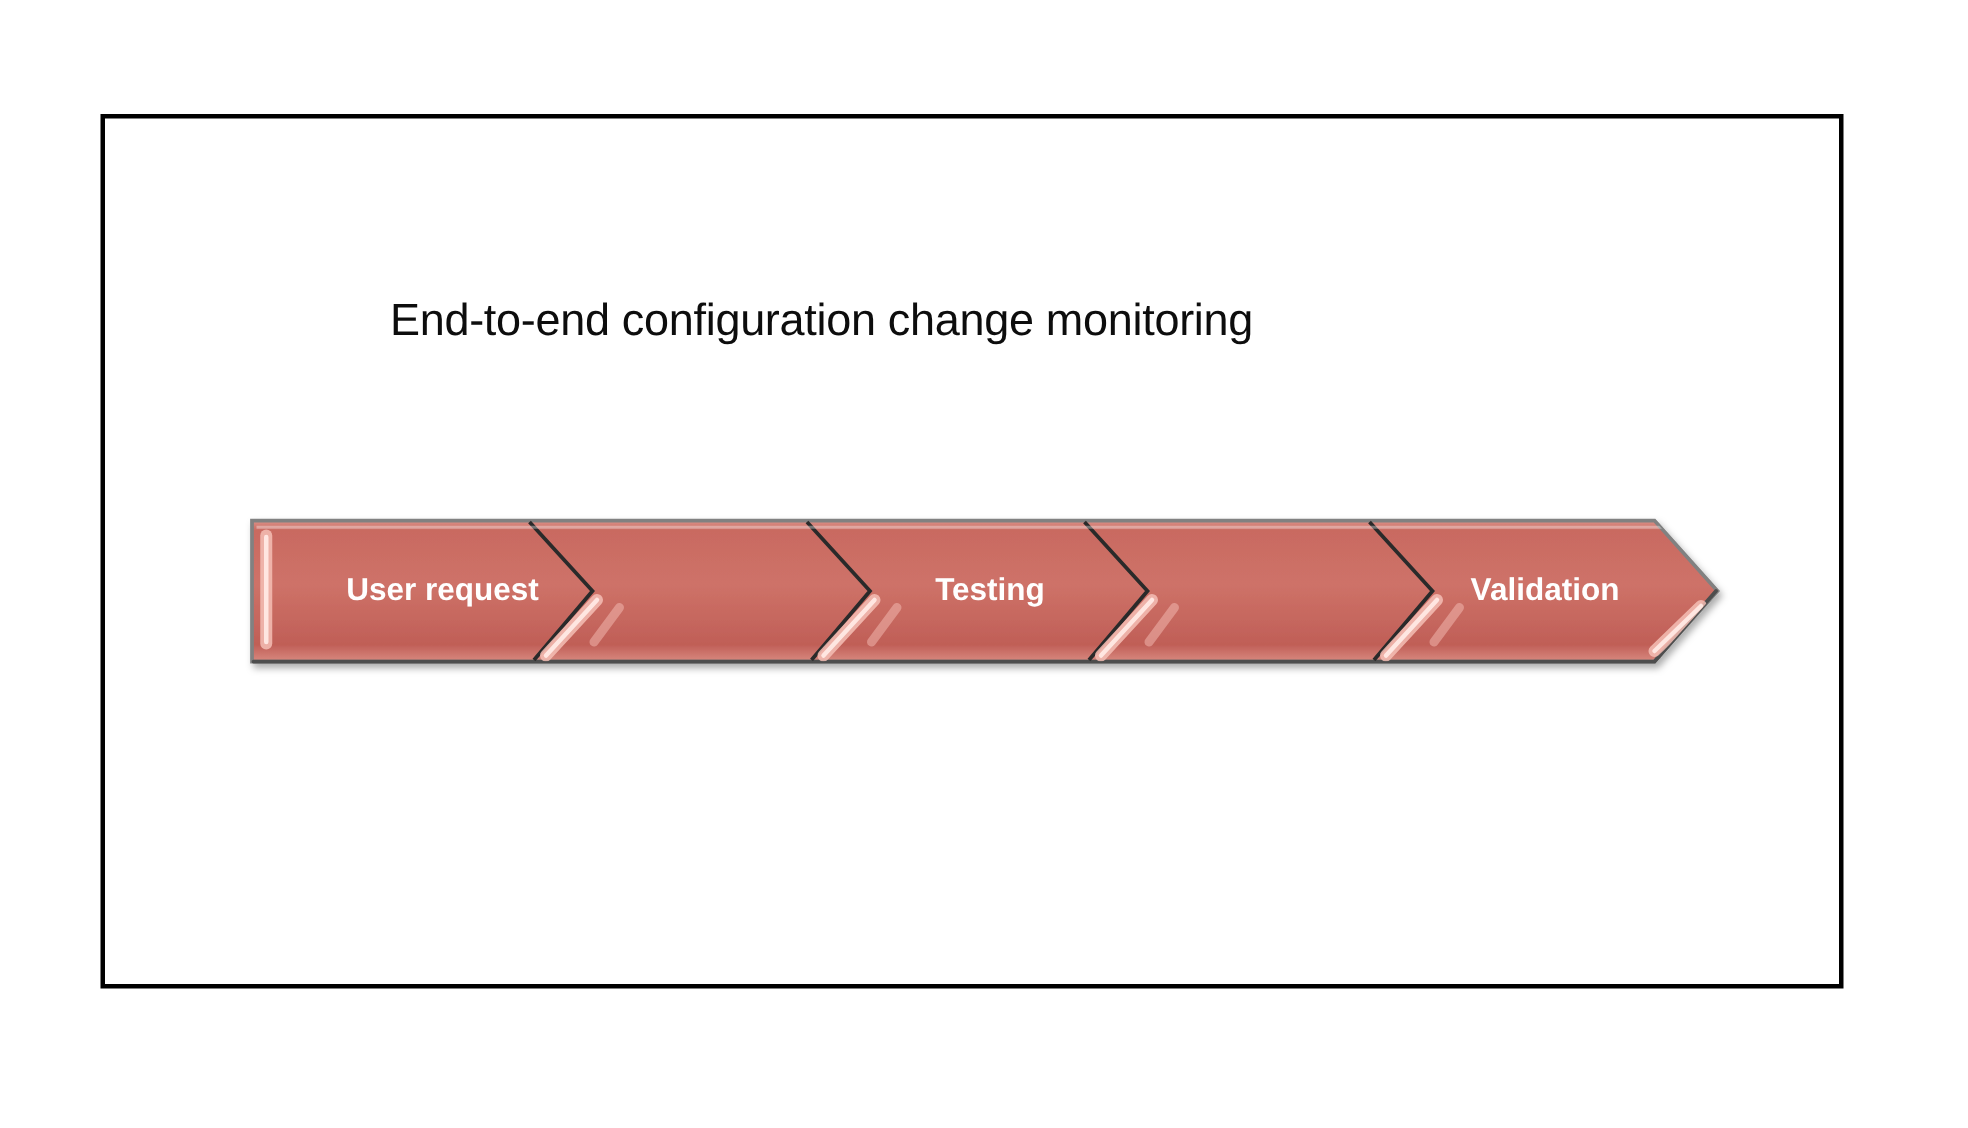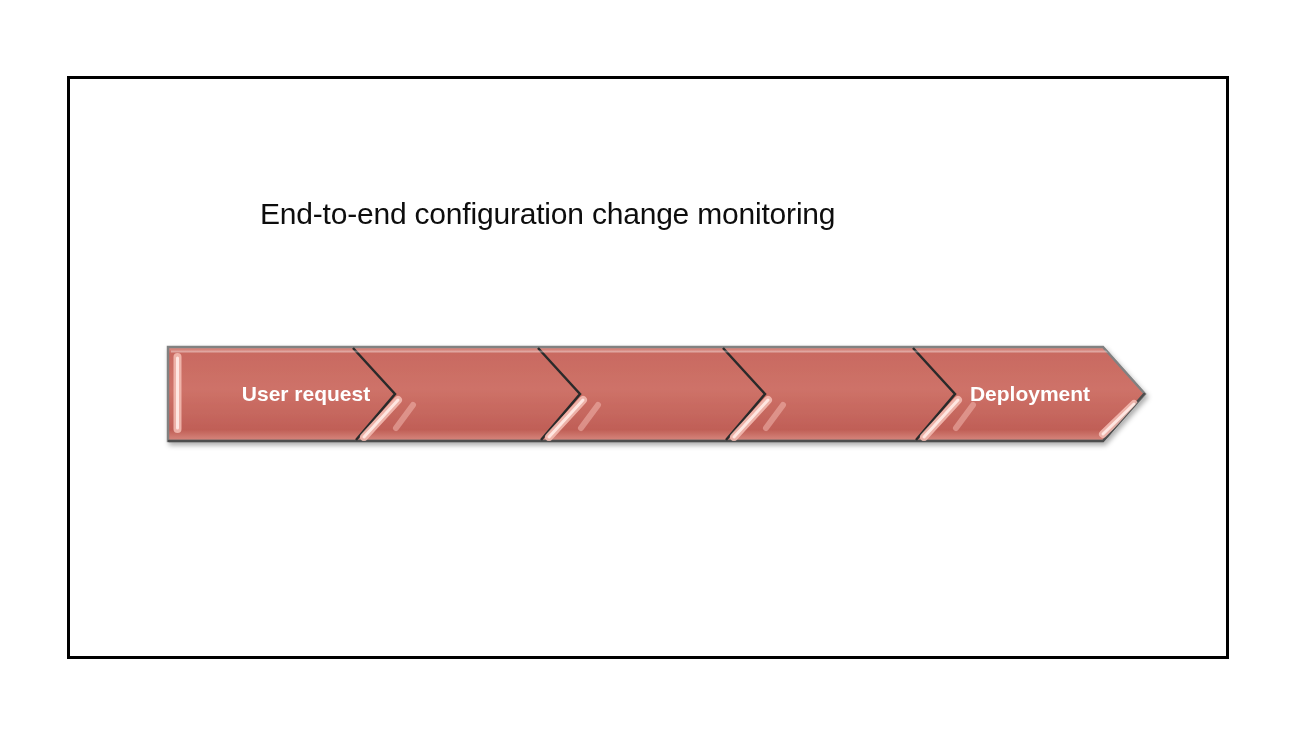"User request" div.step-label { left: 175px -> 164px }
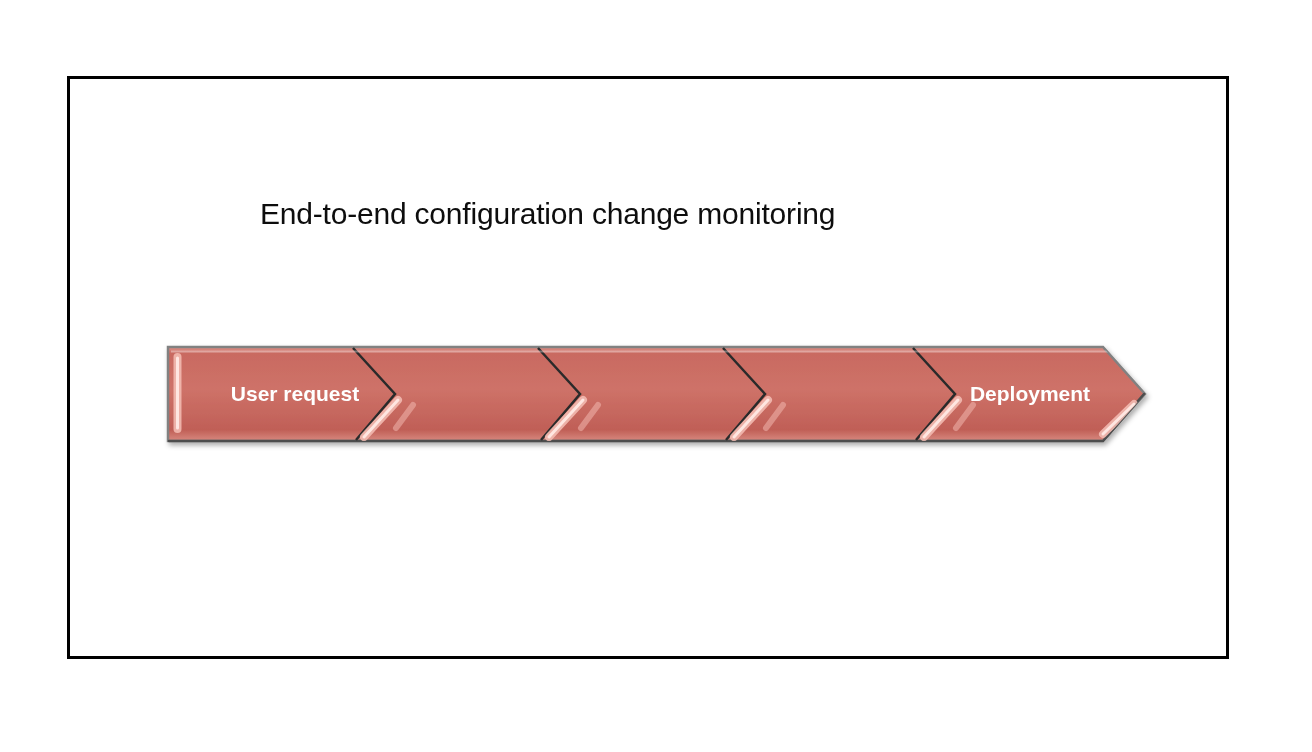"Testing" div.step-label { html: none -> <div>Testing</div> }
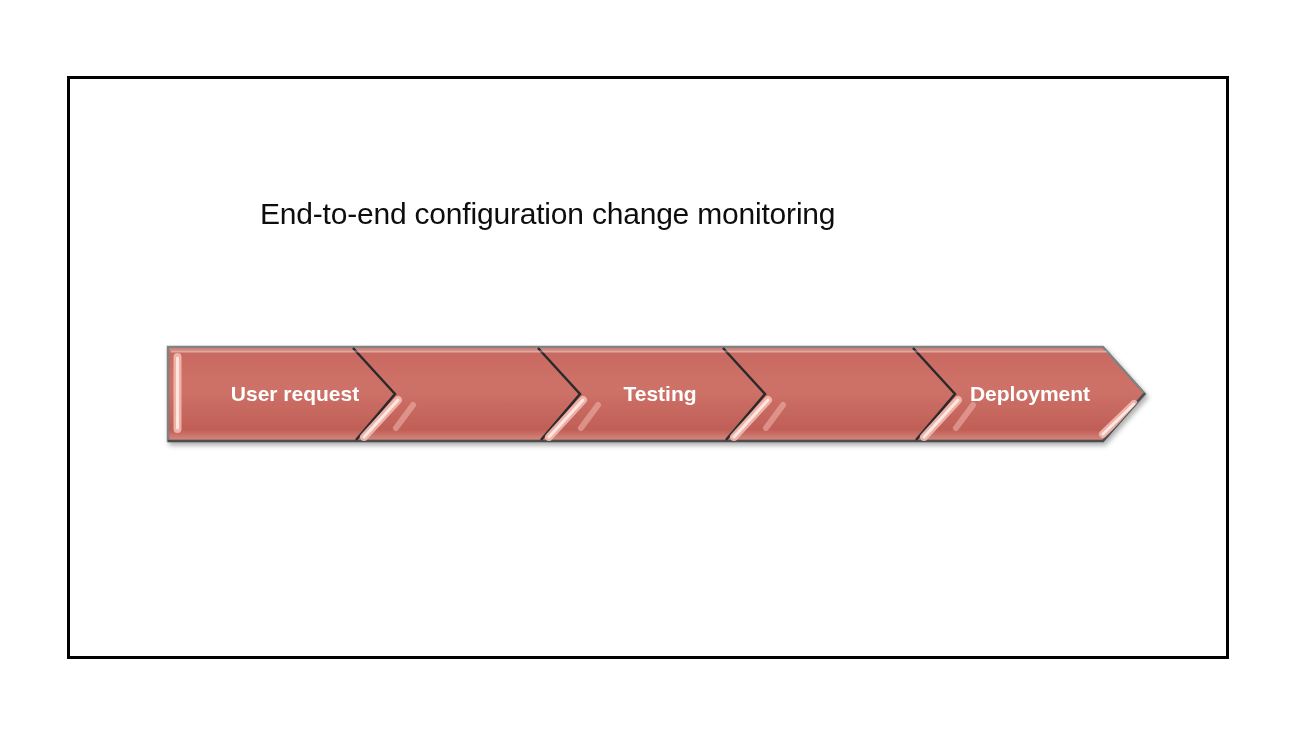"Deployment" div.step-label { text: Deployment -> Validation }
